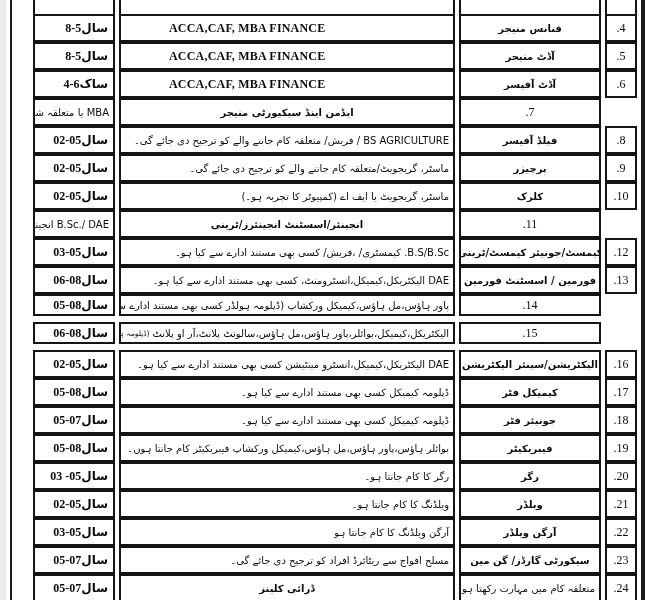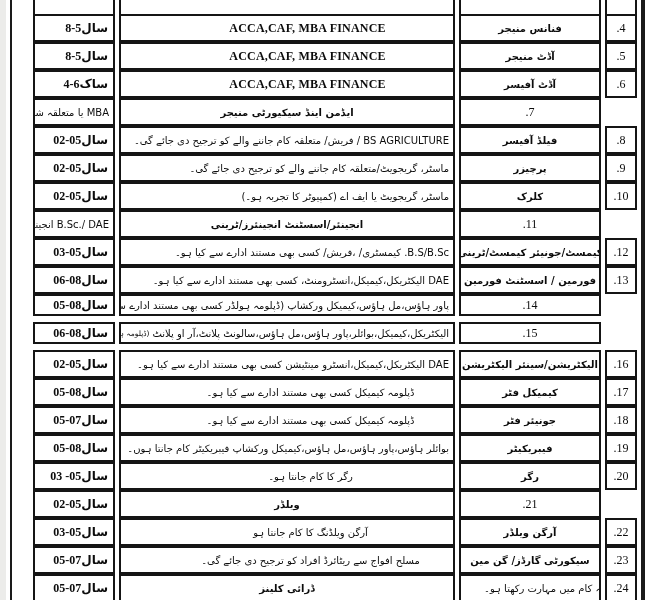"ACCA,CAF, MBA FINANCE" .cell.qual.a-center { justify-content: center -> flex-start }
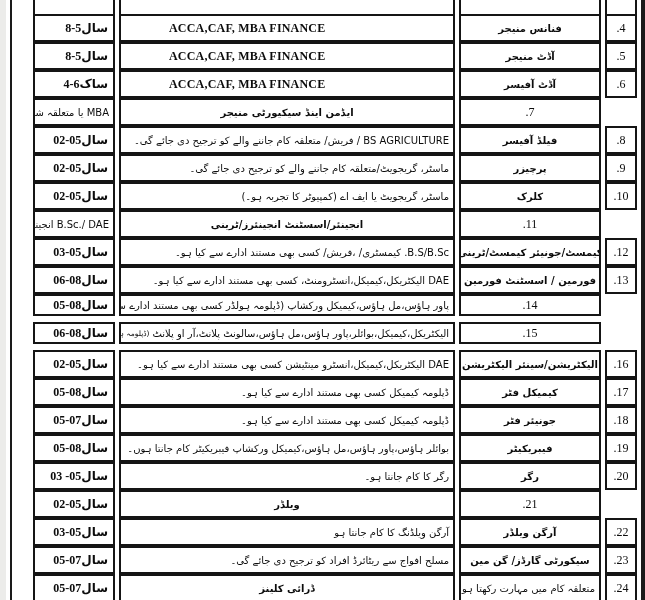"ویلڈنگ کا کام جانتا ہو۔" div.cell { html: none -> <div> <span>ویلڈنگ کا کام جانتا ہو۔</span> <span></span> </div> }
